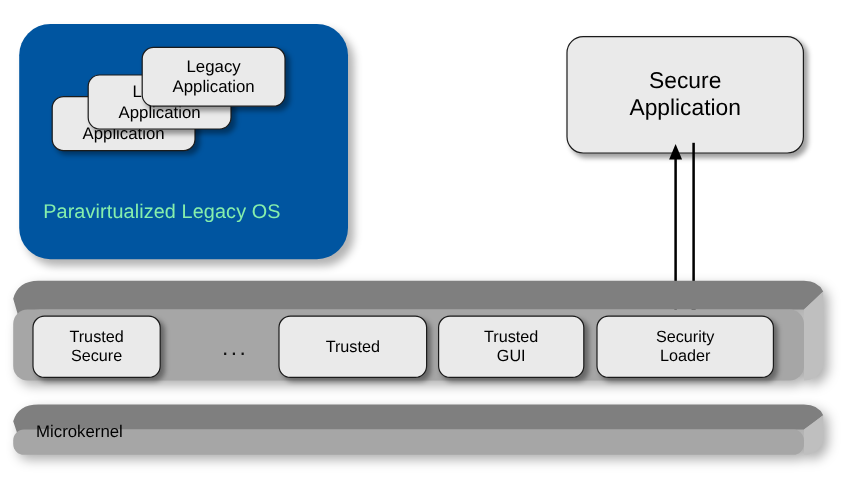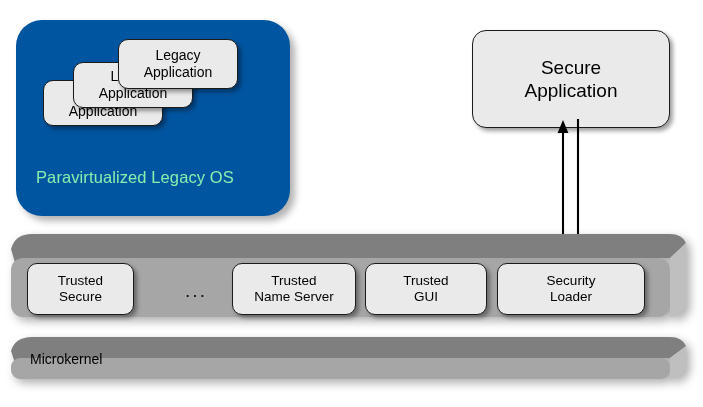"Name Server" span { html: <span>Name Server</span> -> none }
